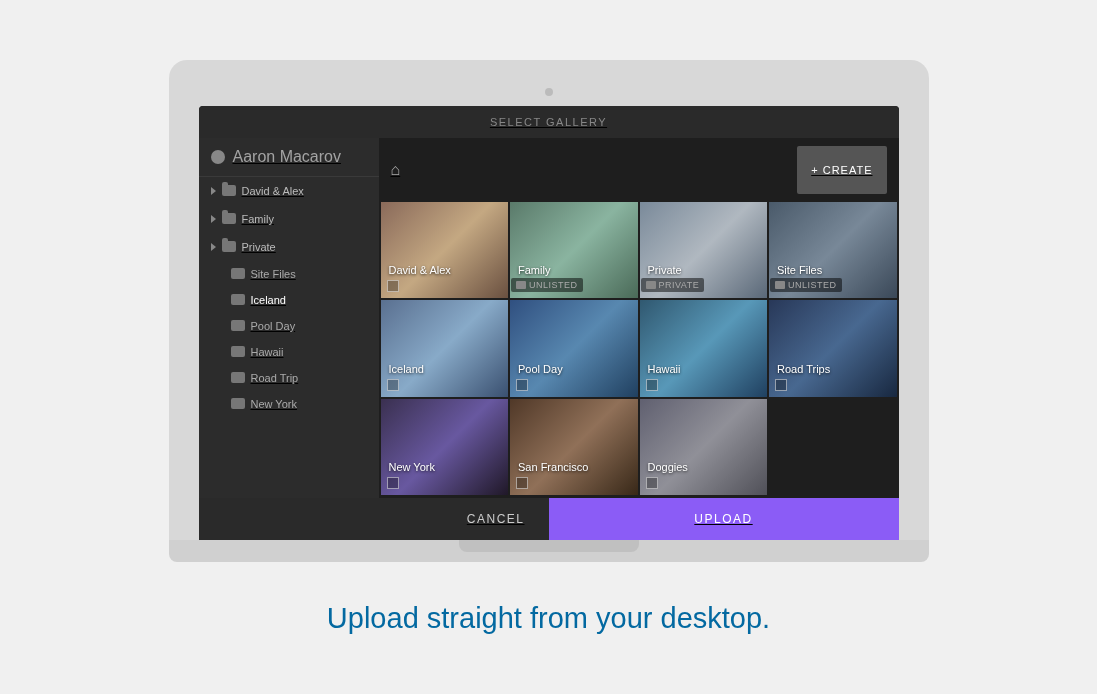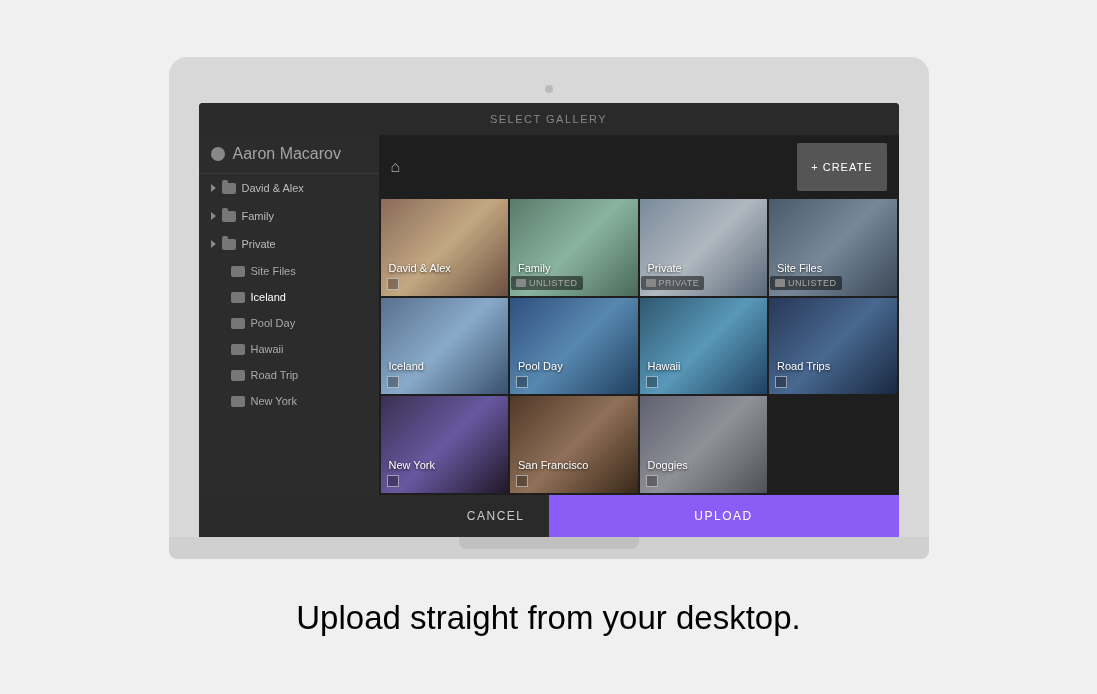"SELECT GALLERY" .laptop-wrapper { text-decoration: none -> underline }
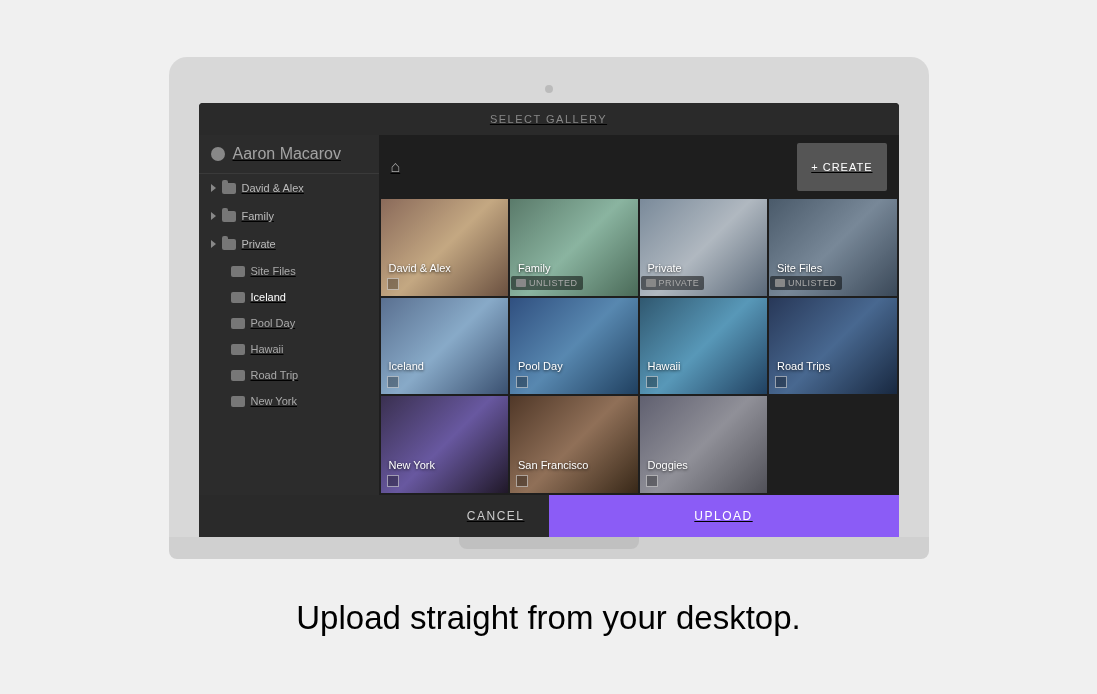"Upload straight from your desktop." .tagline { color: #000000 -> #0369a1; font-size: 33px -> 29px }
